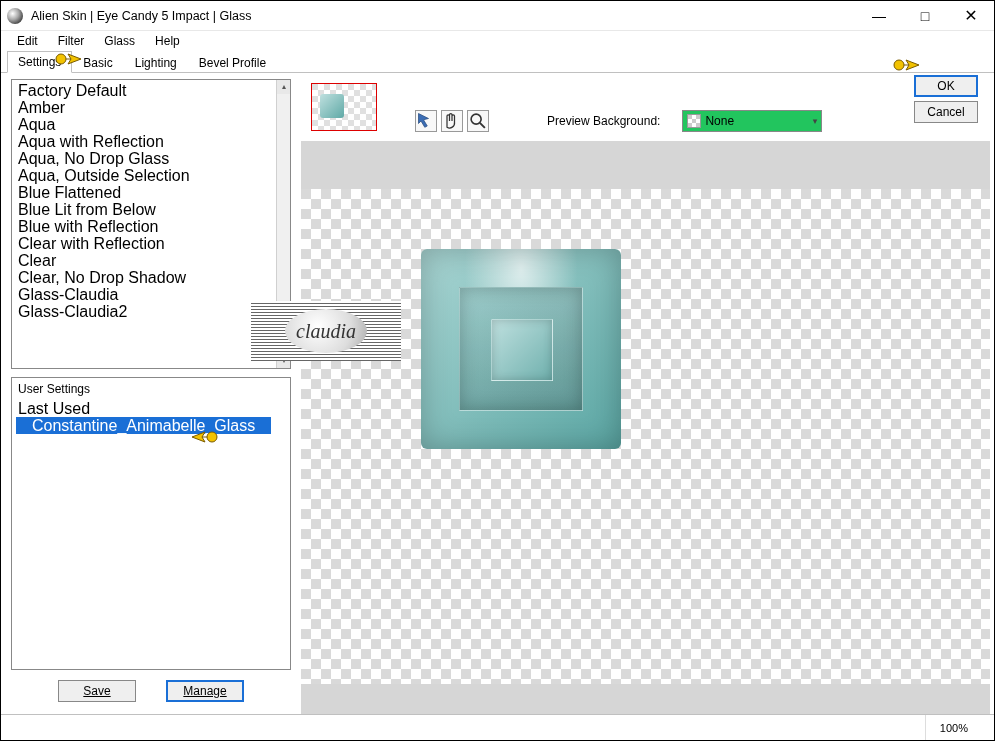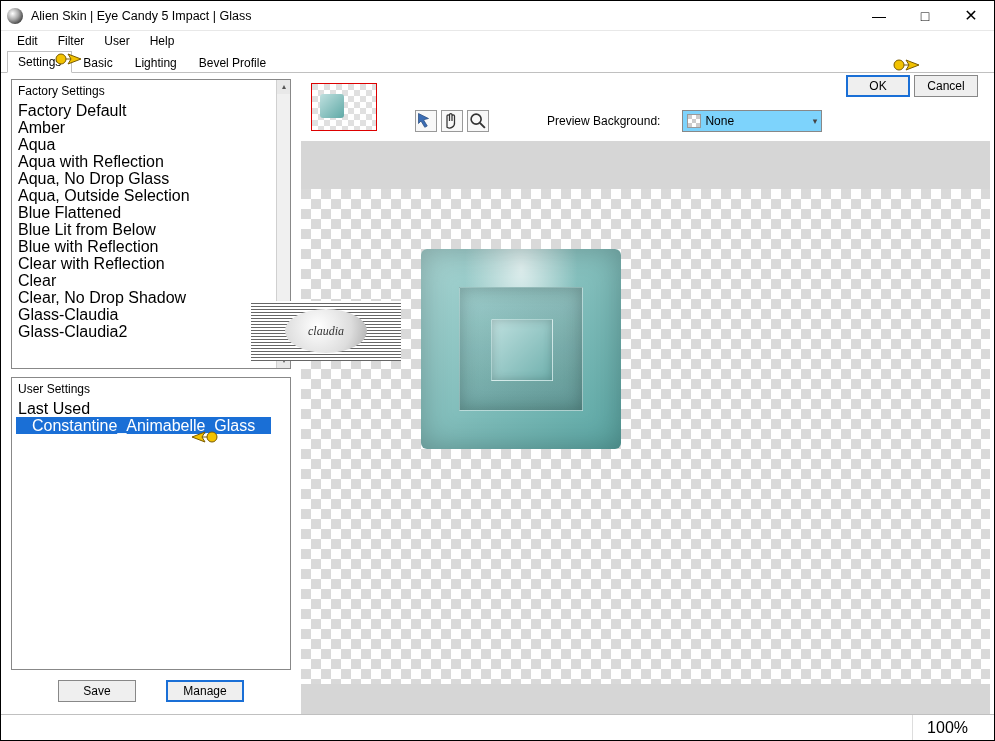"User" div.menu-item { text: User -> Glass }
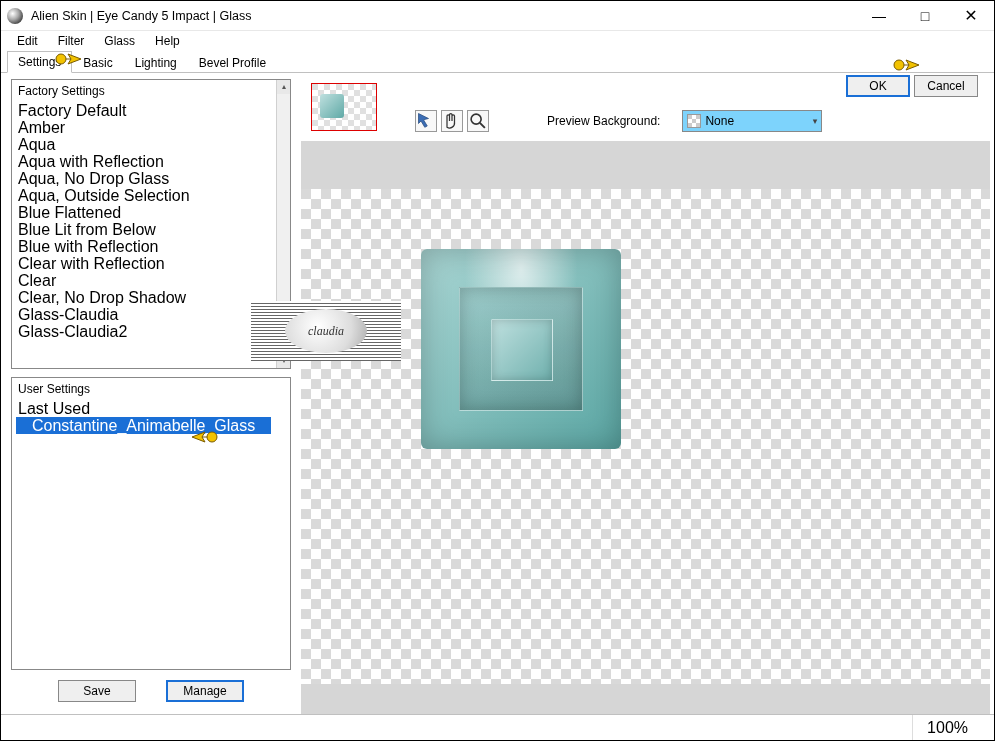"Factory Settings" div.list-header { html: <div>Factory Settings</div> -> none }
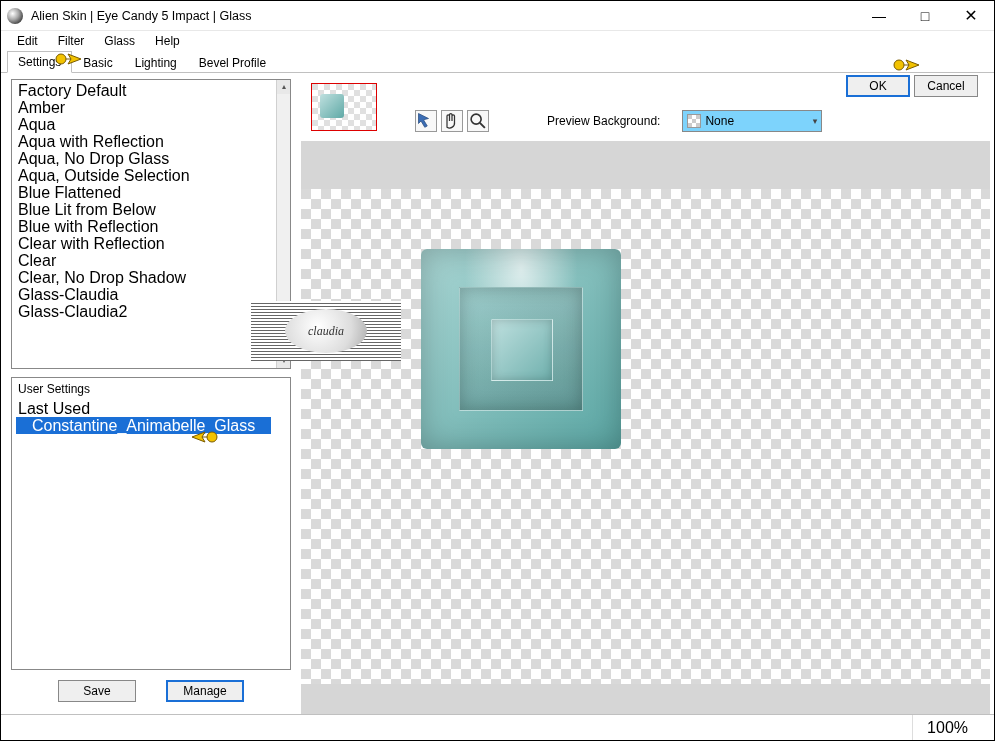"OK" .okcancel { flex-direction: row -> column }
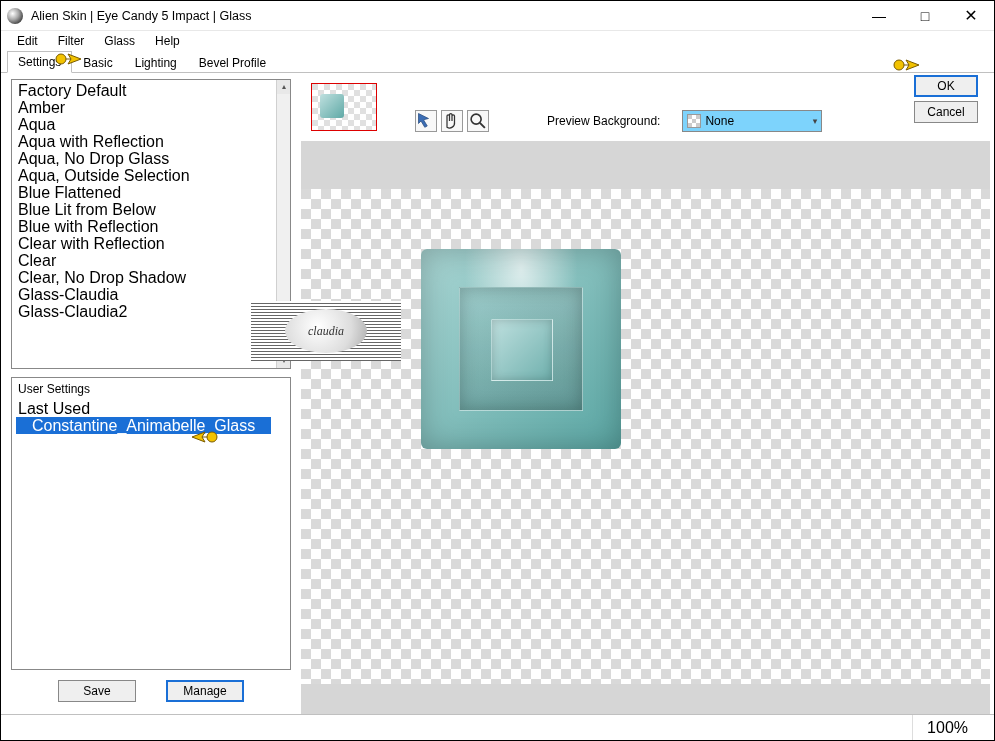"None" .pb-select { background: #7dd3fc -> #22c55e }
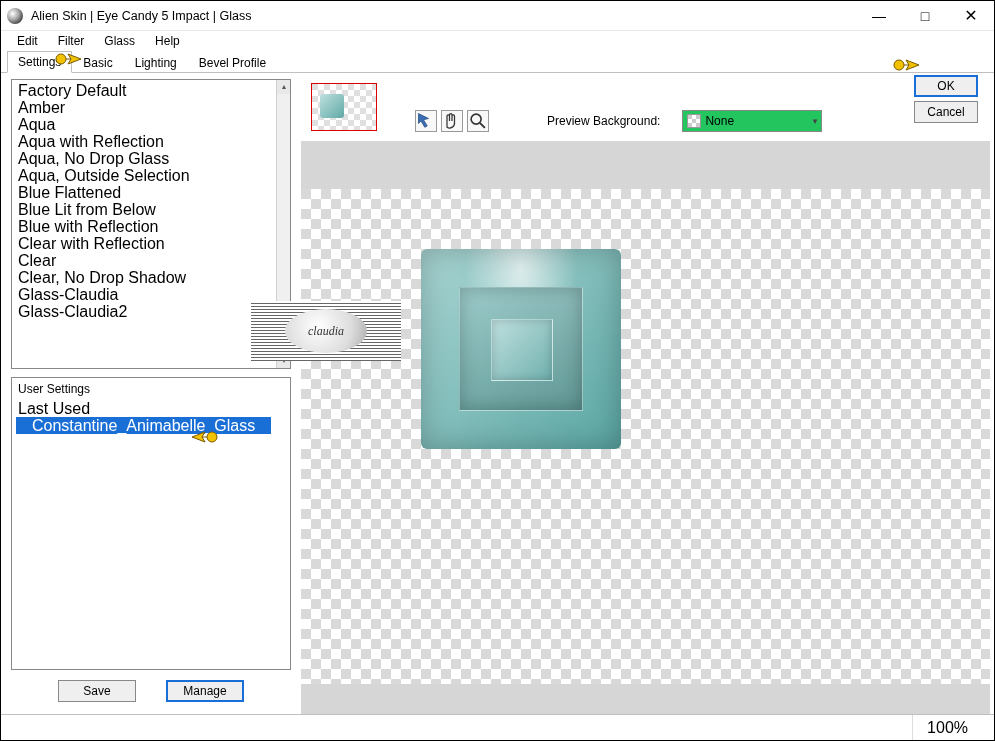"claudia" .watermark { font-size: 12px -> 20px }
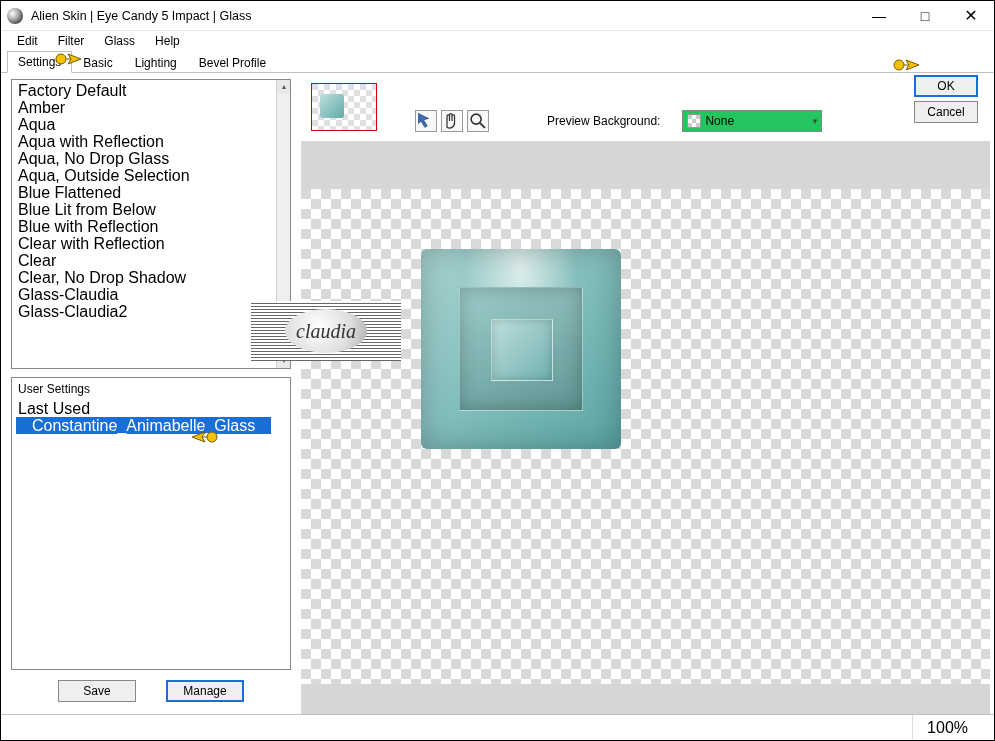"Save" .btnrow { text-decoration: none -> underline }
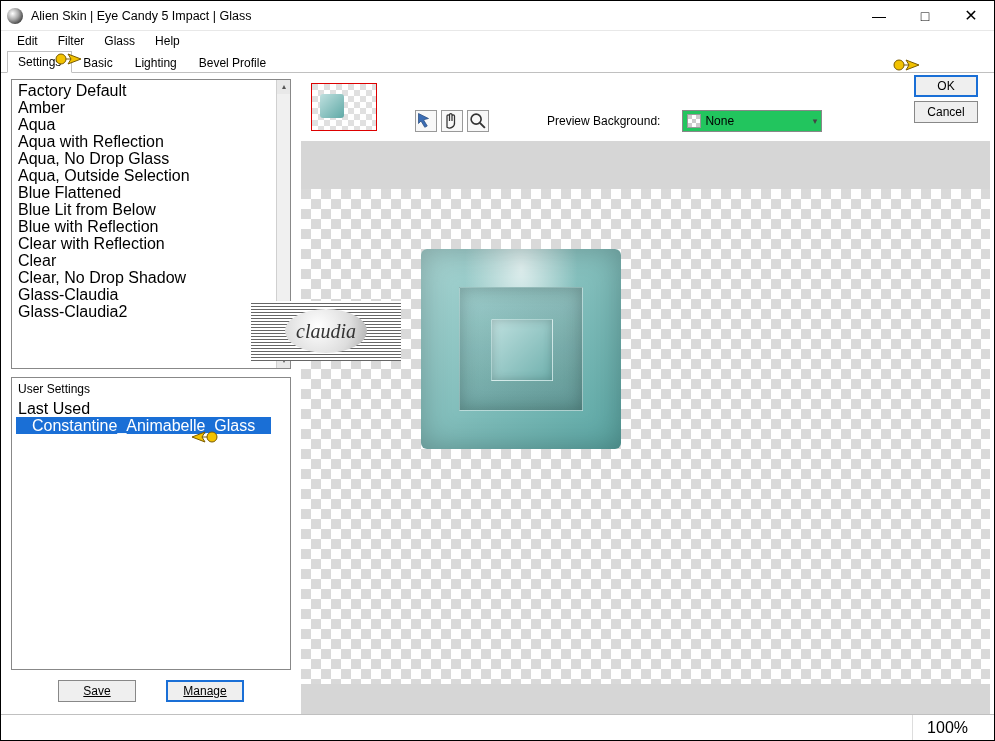"100%" .statusbar { font-size: 16px -> 11px }
